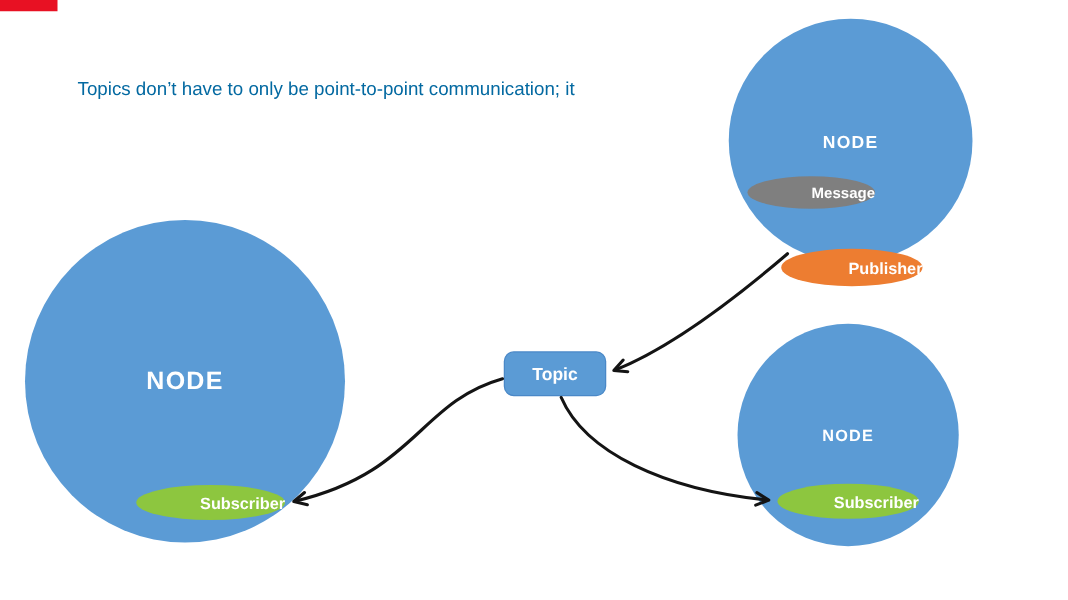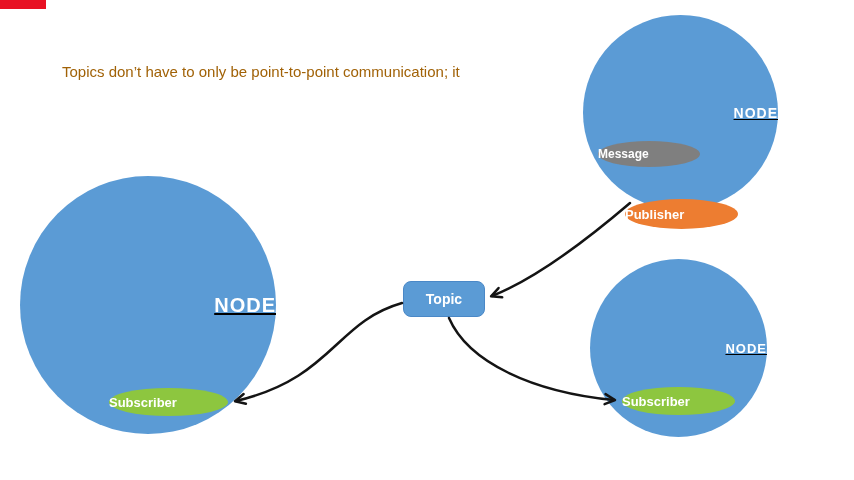"Topics don’t have to only" .caption { color: #a16207 -> #0369a1 }
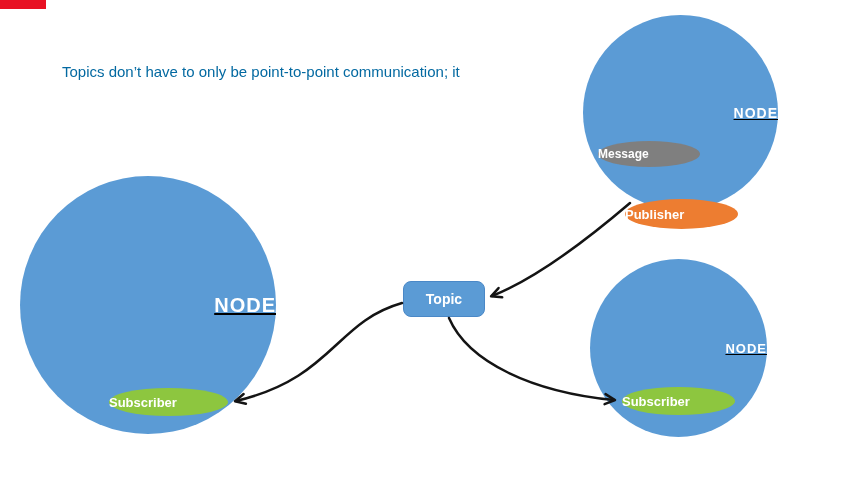"NODE" .circle { justify-content: flex-end -> center; text-decoration: underline -> none }
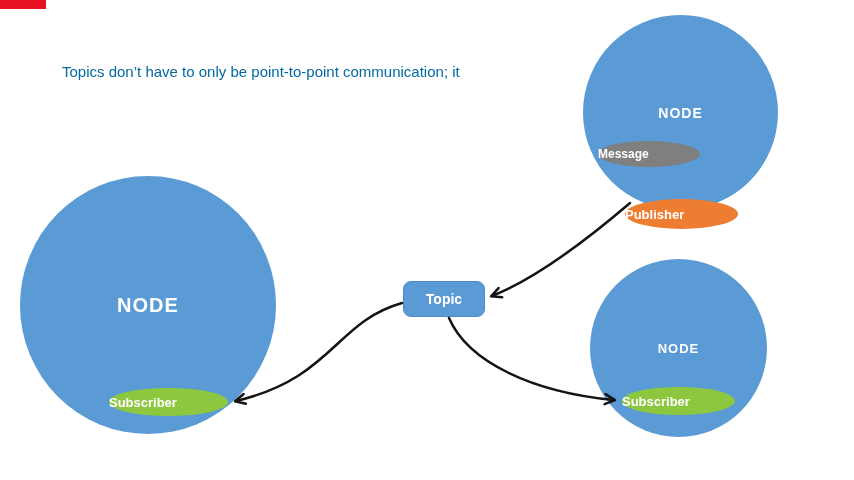"Message" .pill { justify-content: flex-start -> flex-end }
